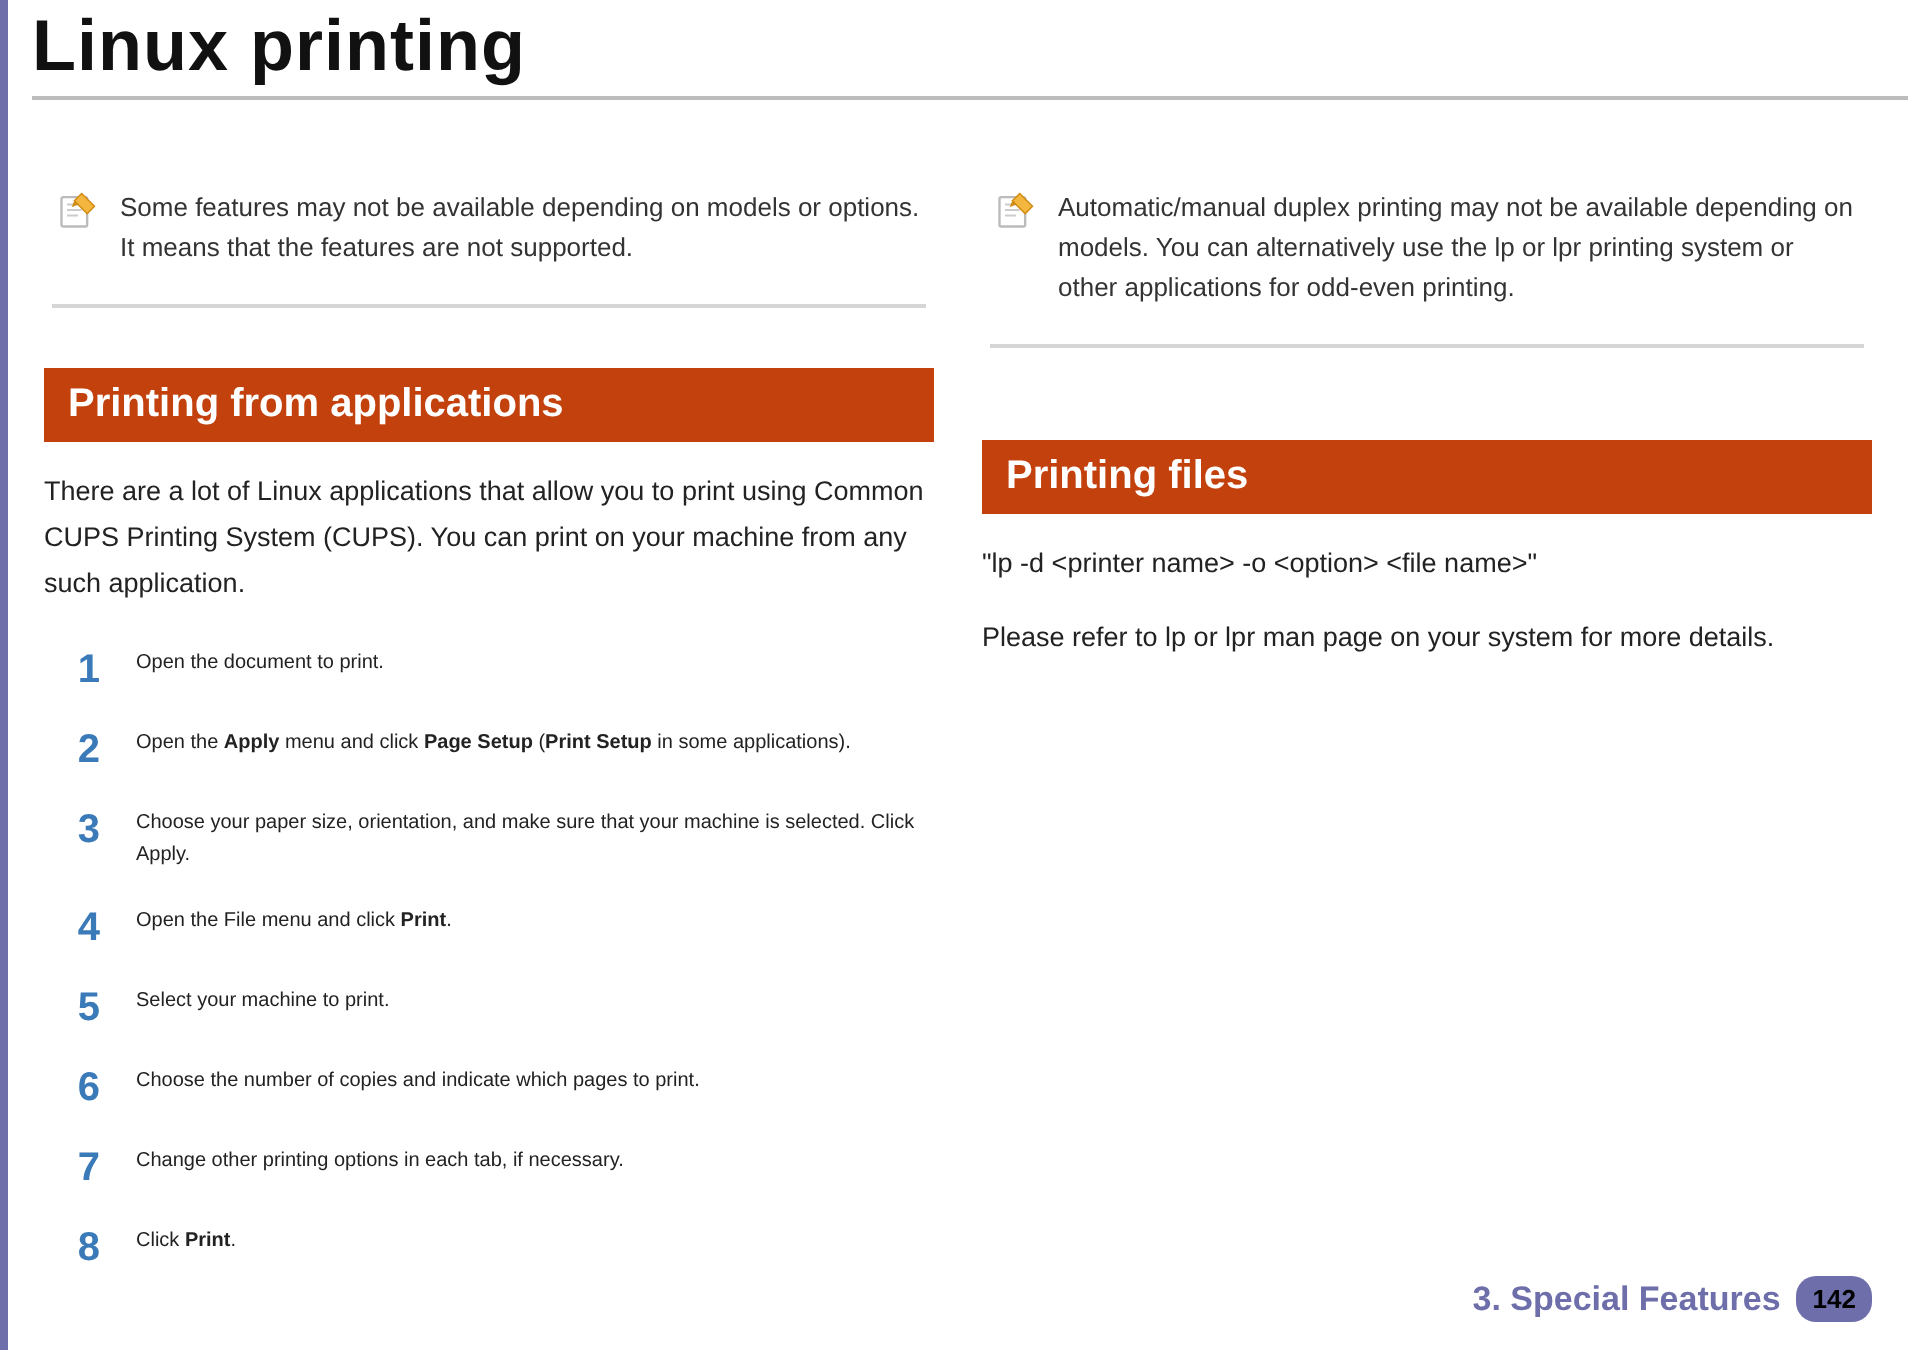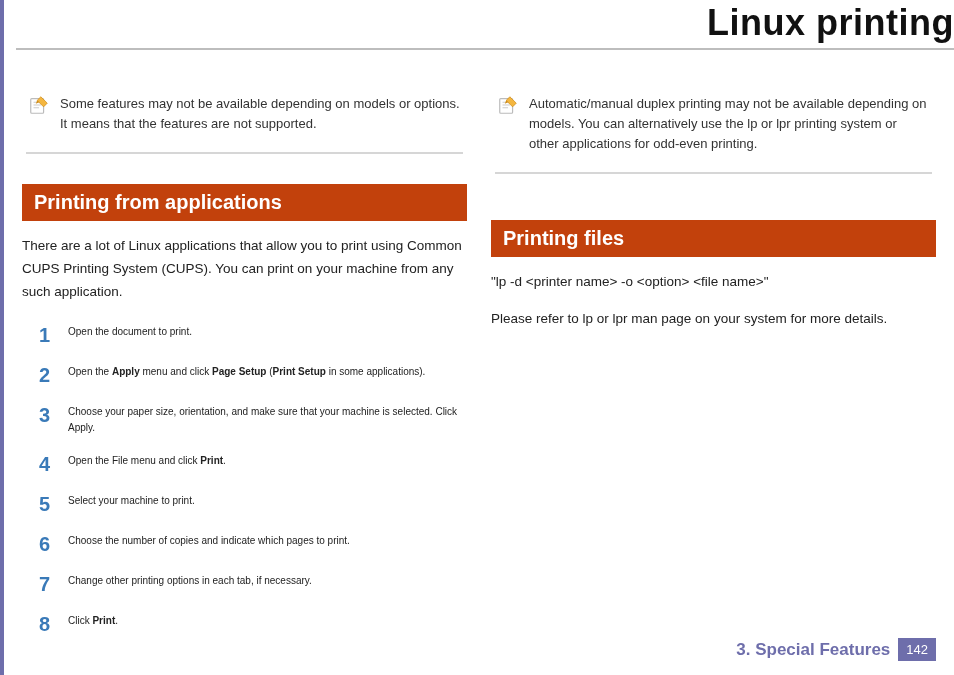"Linux printing" .title { text-align: right -> none }
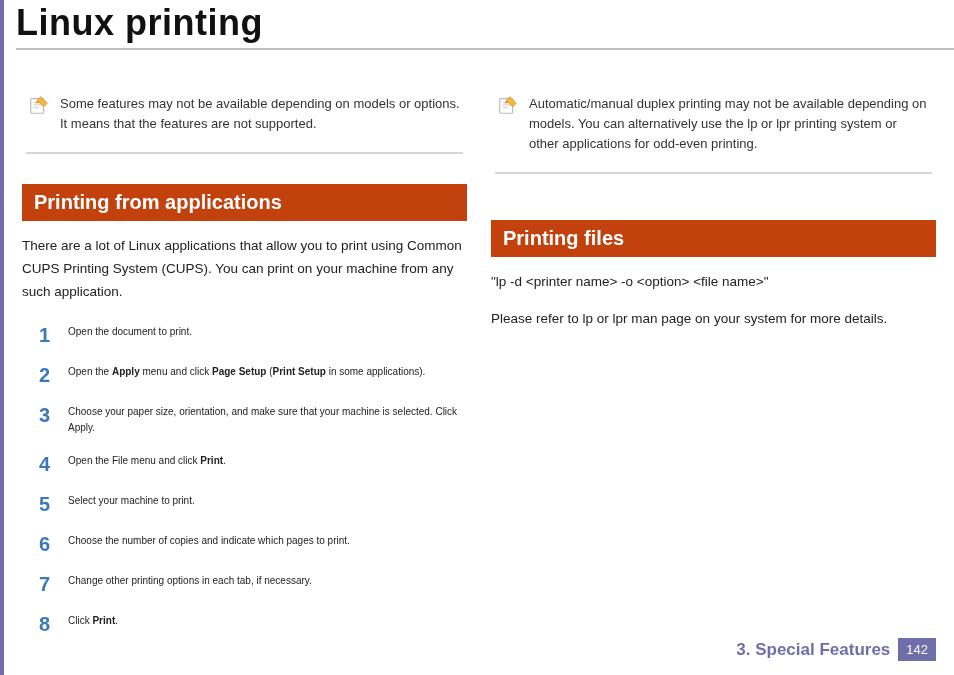"142" .page-badge { border-radius: none -> 10px; color: #ffffff -> #000000; font-weight: 400 -> 700 }
